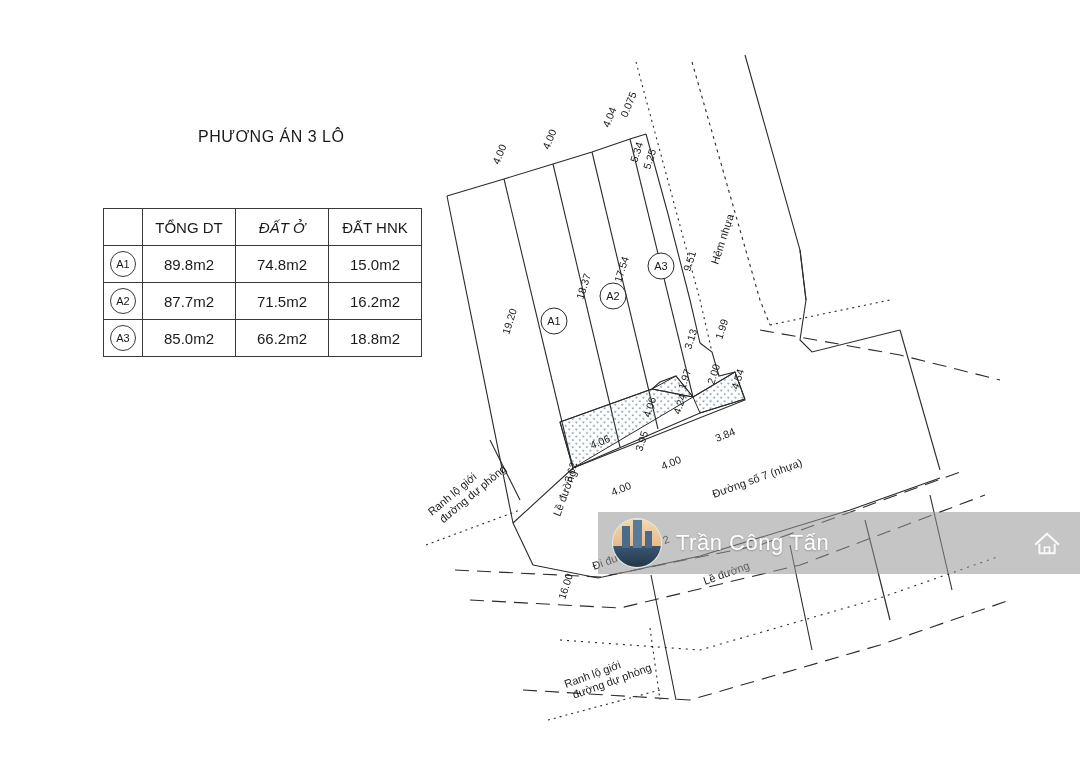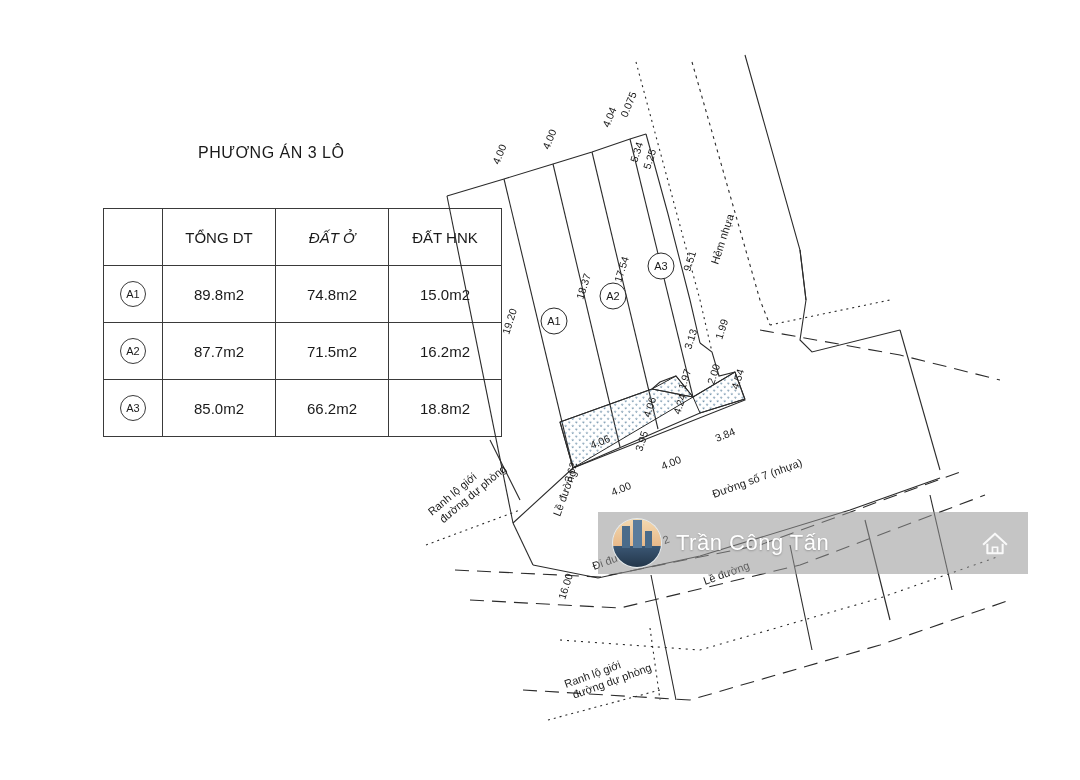"PHƯƠNG ÁN 3 LÔ" #plan-title { top: 144px -> 128px }
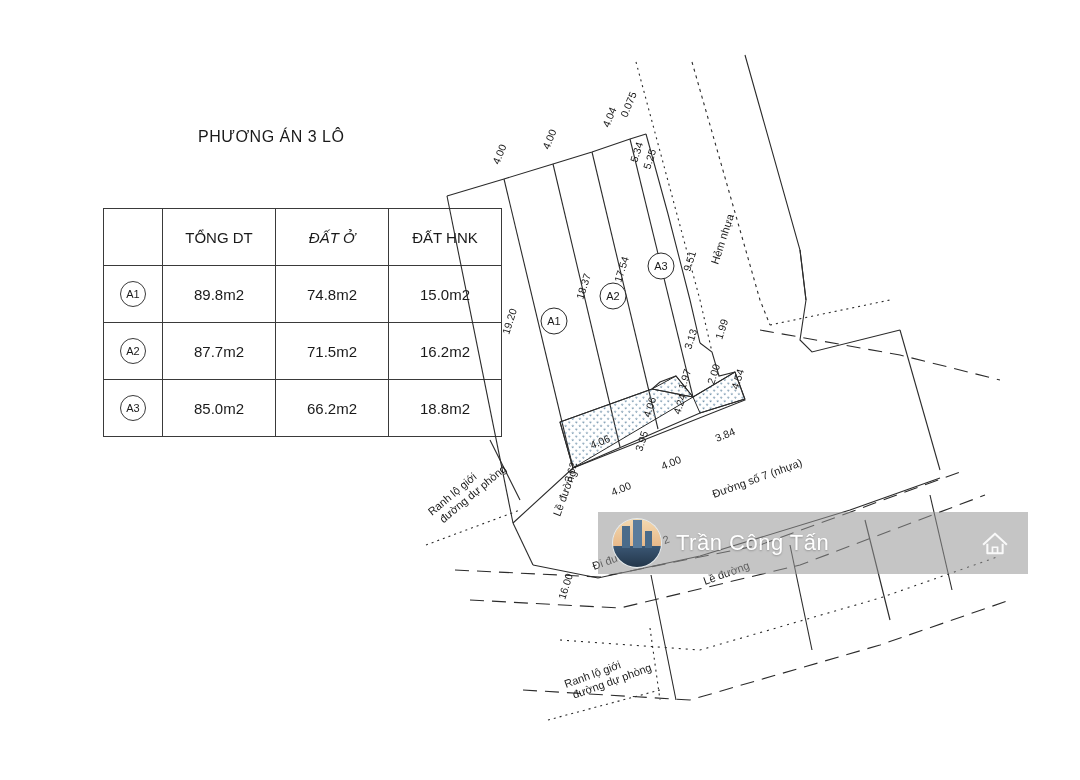"TỔNG DT" #lot-table td, #lot-table th { padding: 10px -> 0 }
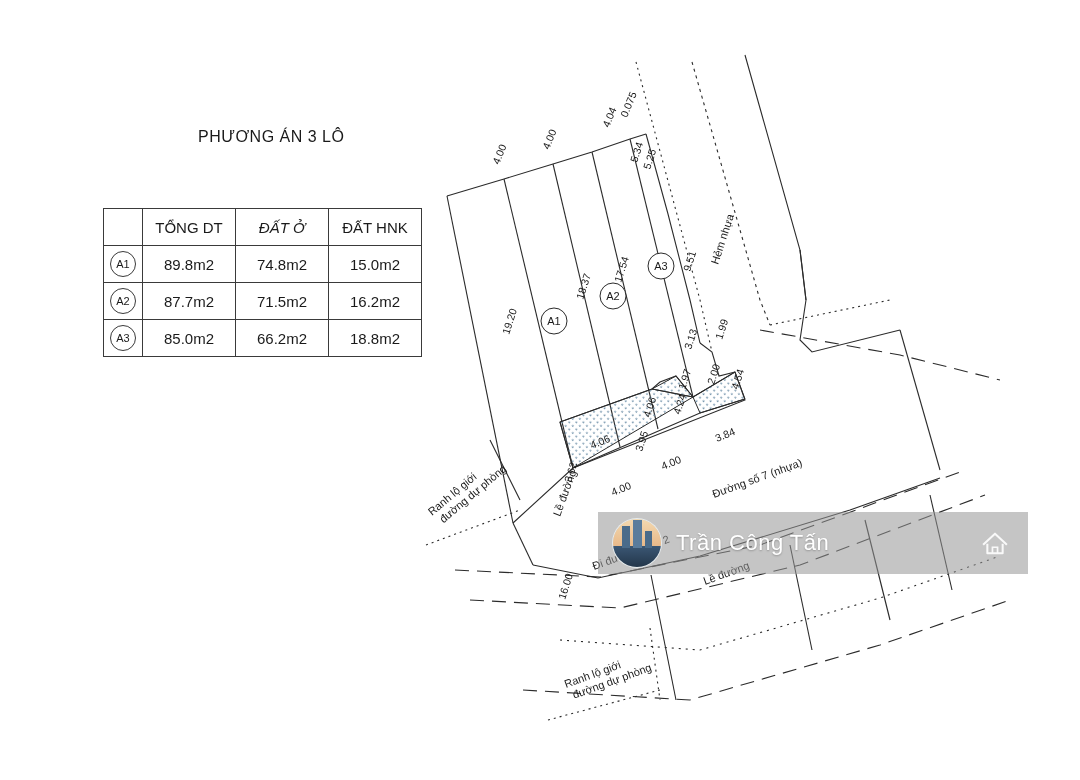"Trần Công Tấn" #watermark { width: 430px -> 482px }
